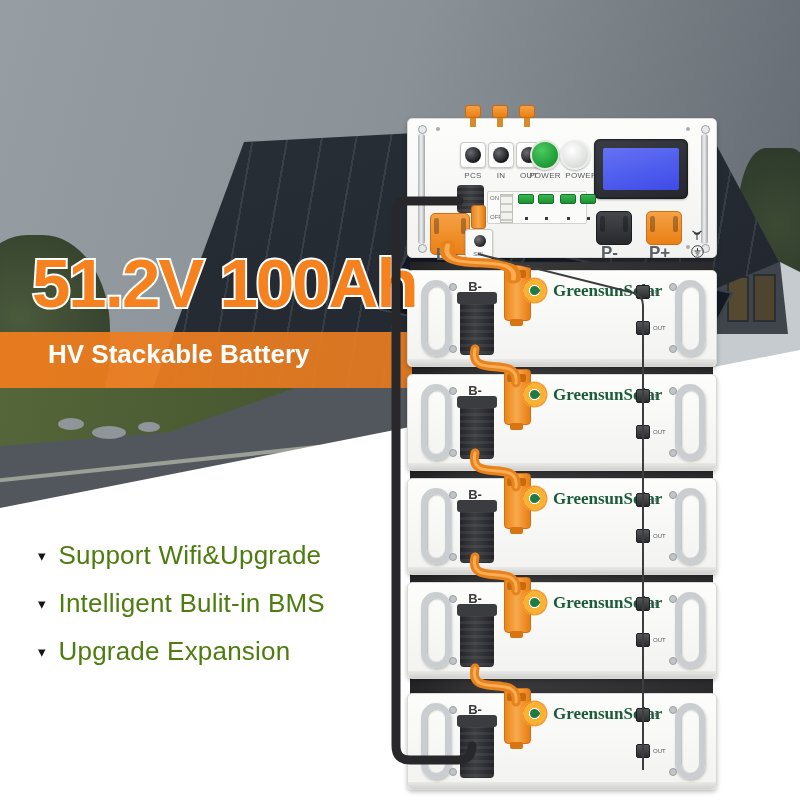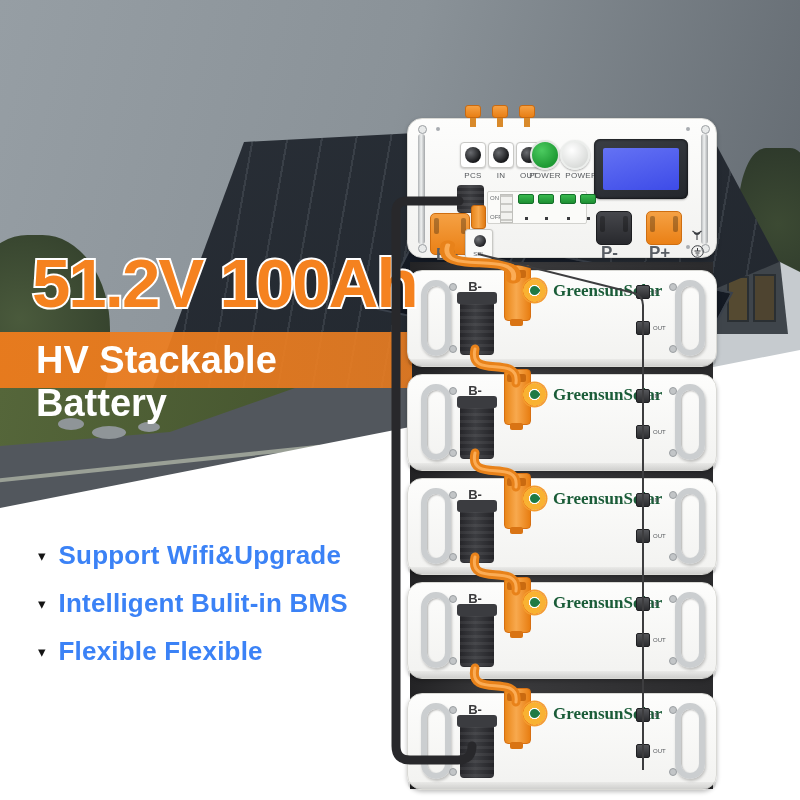"PCS" .unit, .module { border-radius: 15px -> 5px }
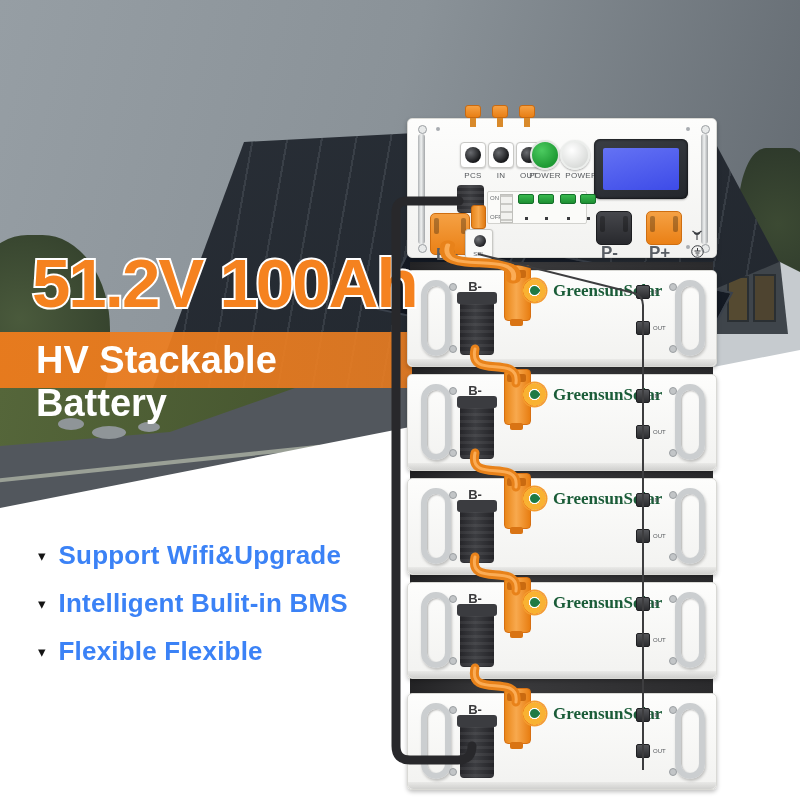"HV Stackable Battery" .banner span { font-size: 38px -> 26px; left: 36px -> 48px }
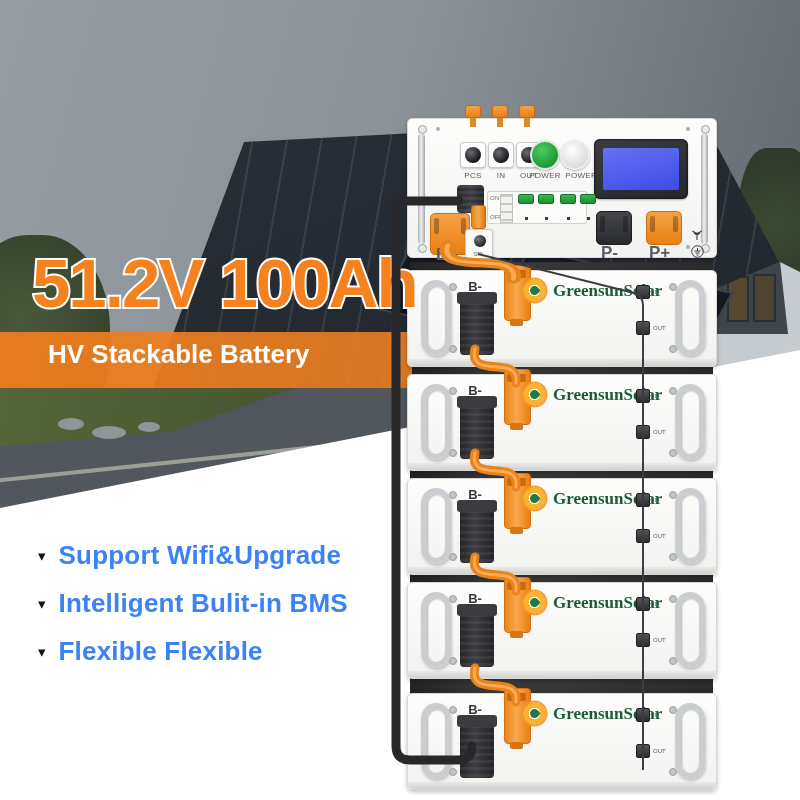"Support Wifi&Upgrade" .featRow .txt { color: #3b82f6 -> #4d7c0f; font-weight: 700 -> 400 }
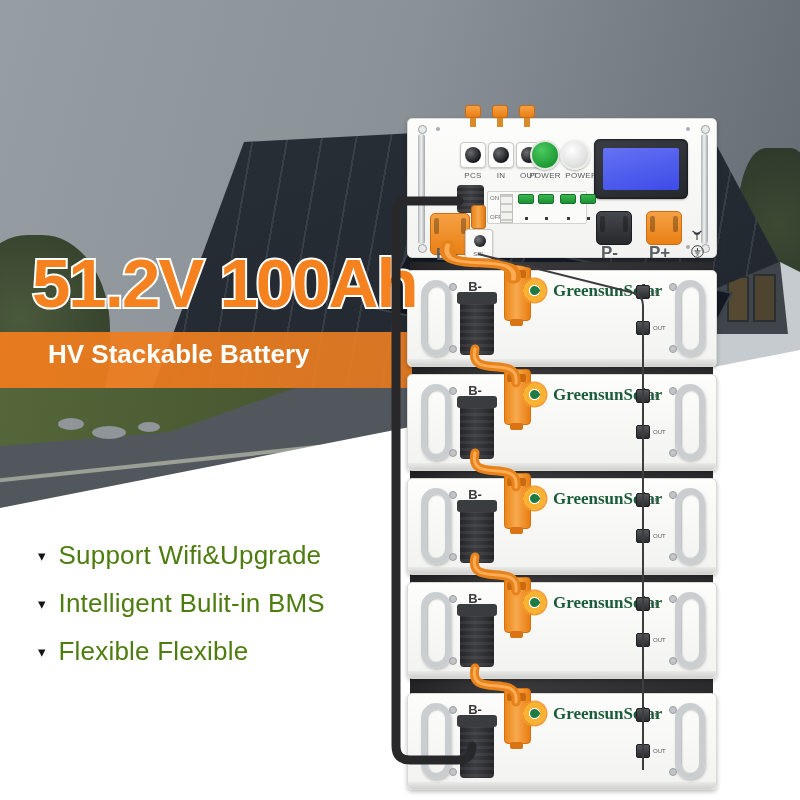"Flexible Flexible" span.txt { text: Flexible Flexible -> Upgrade Expansion }
